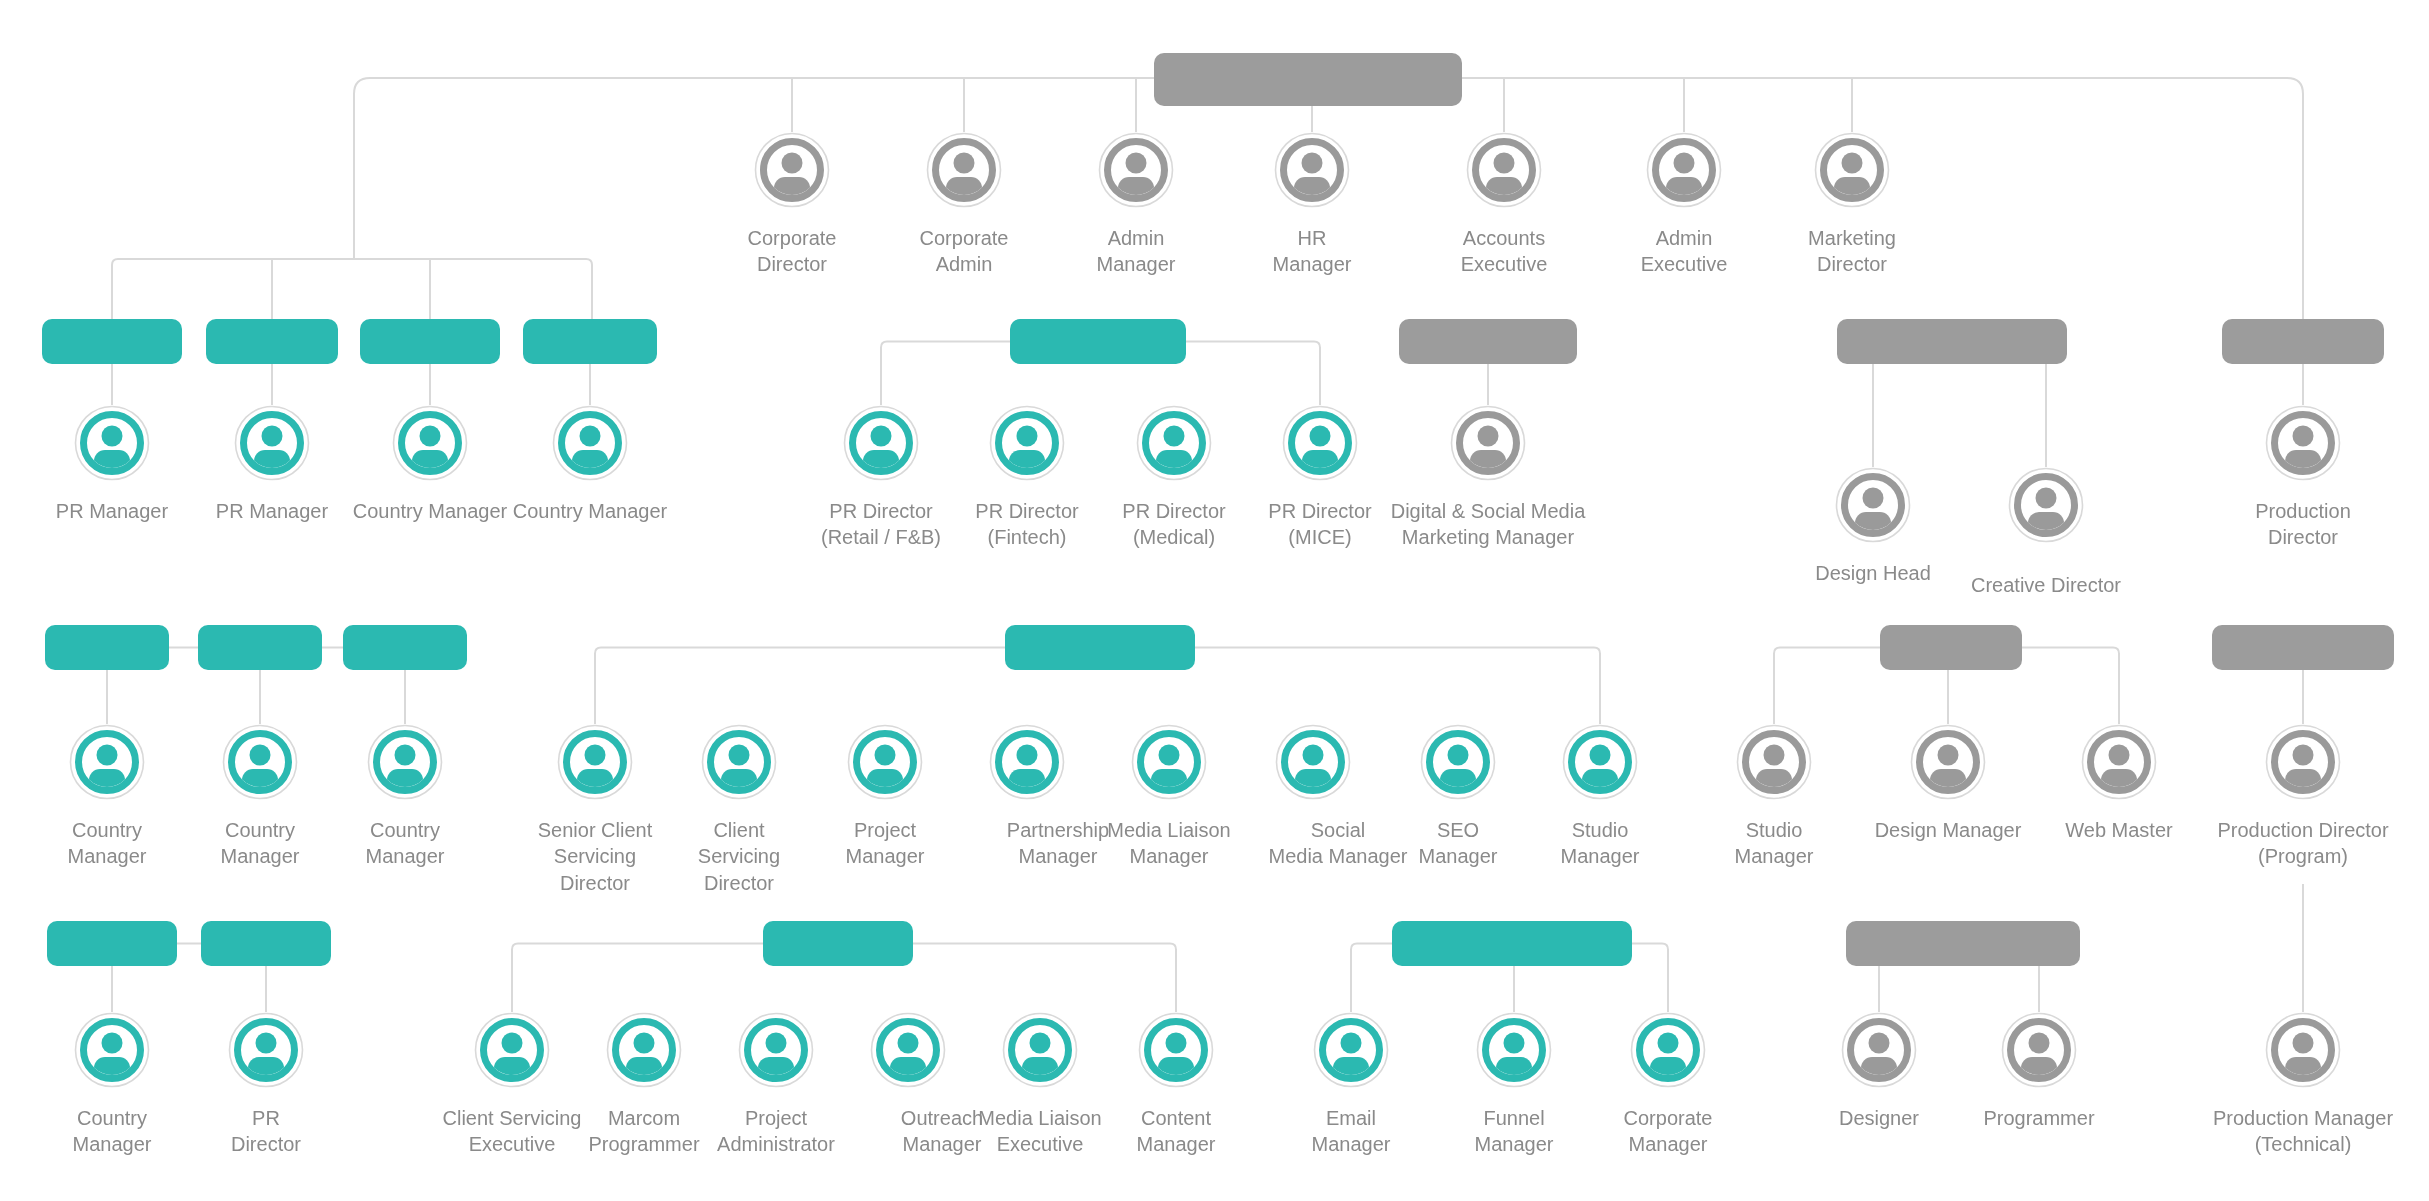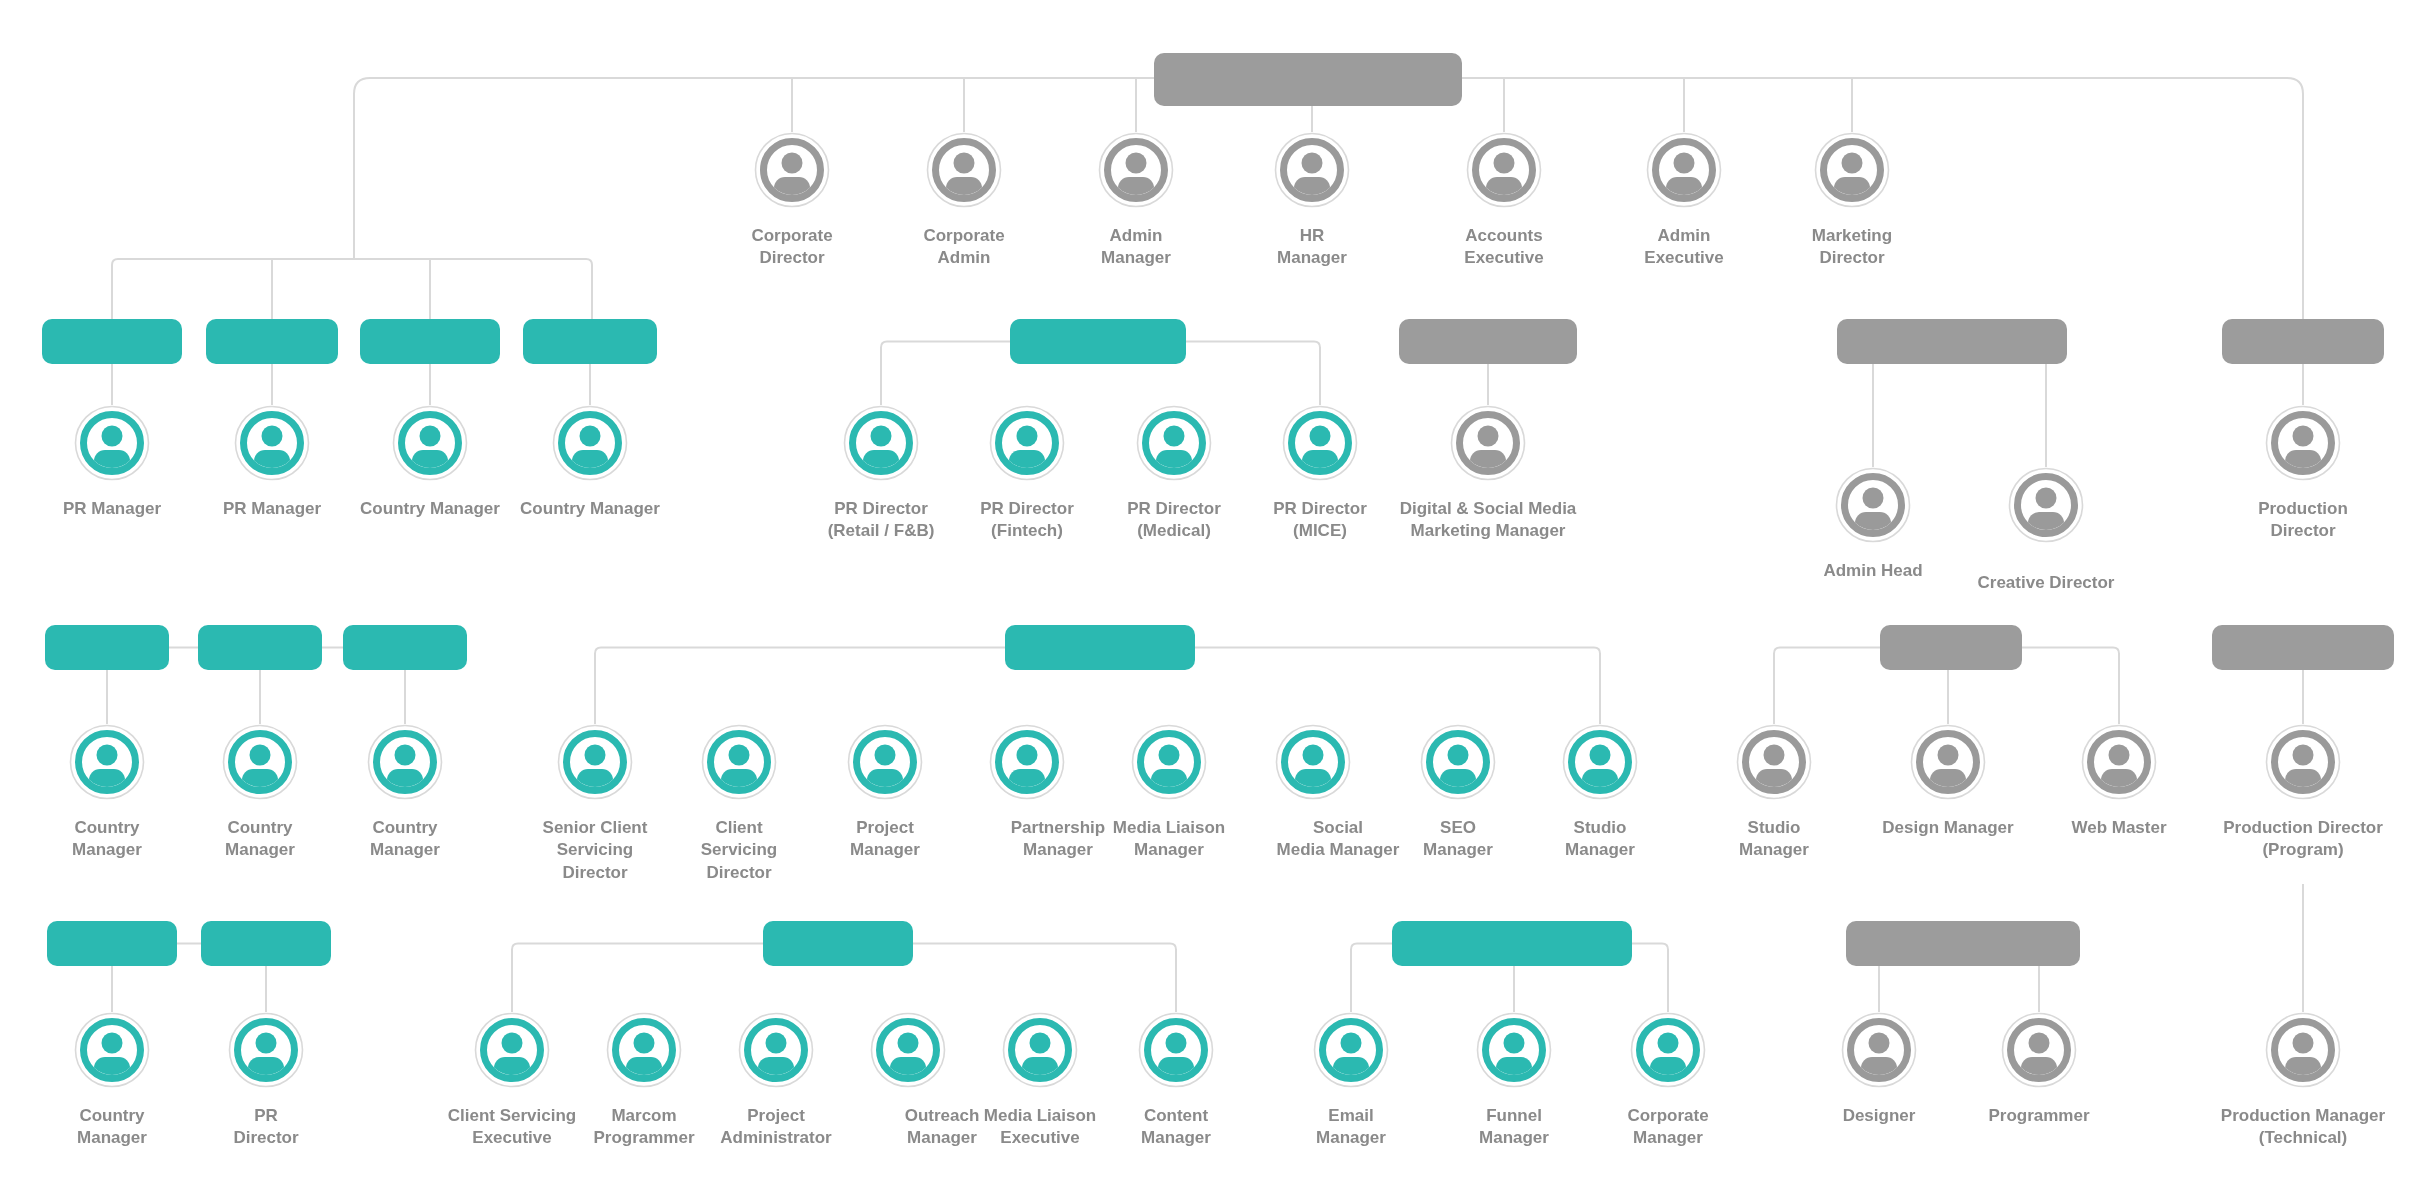"Corporate" .plabel { font-size: 17px -> 20px; font-weight: bold -> none }
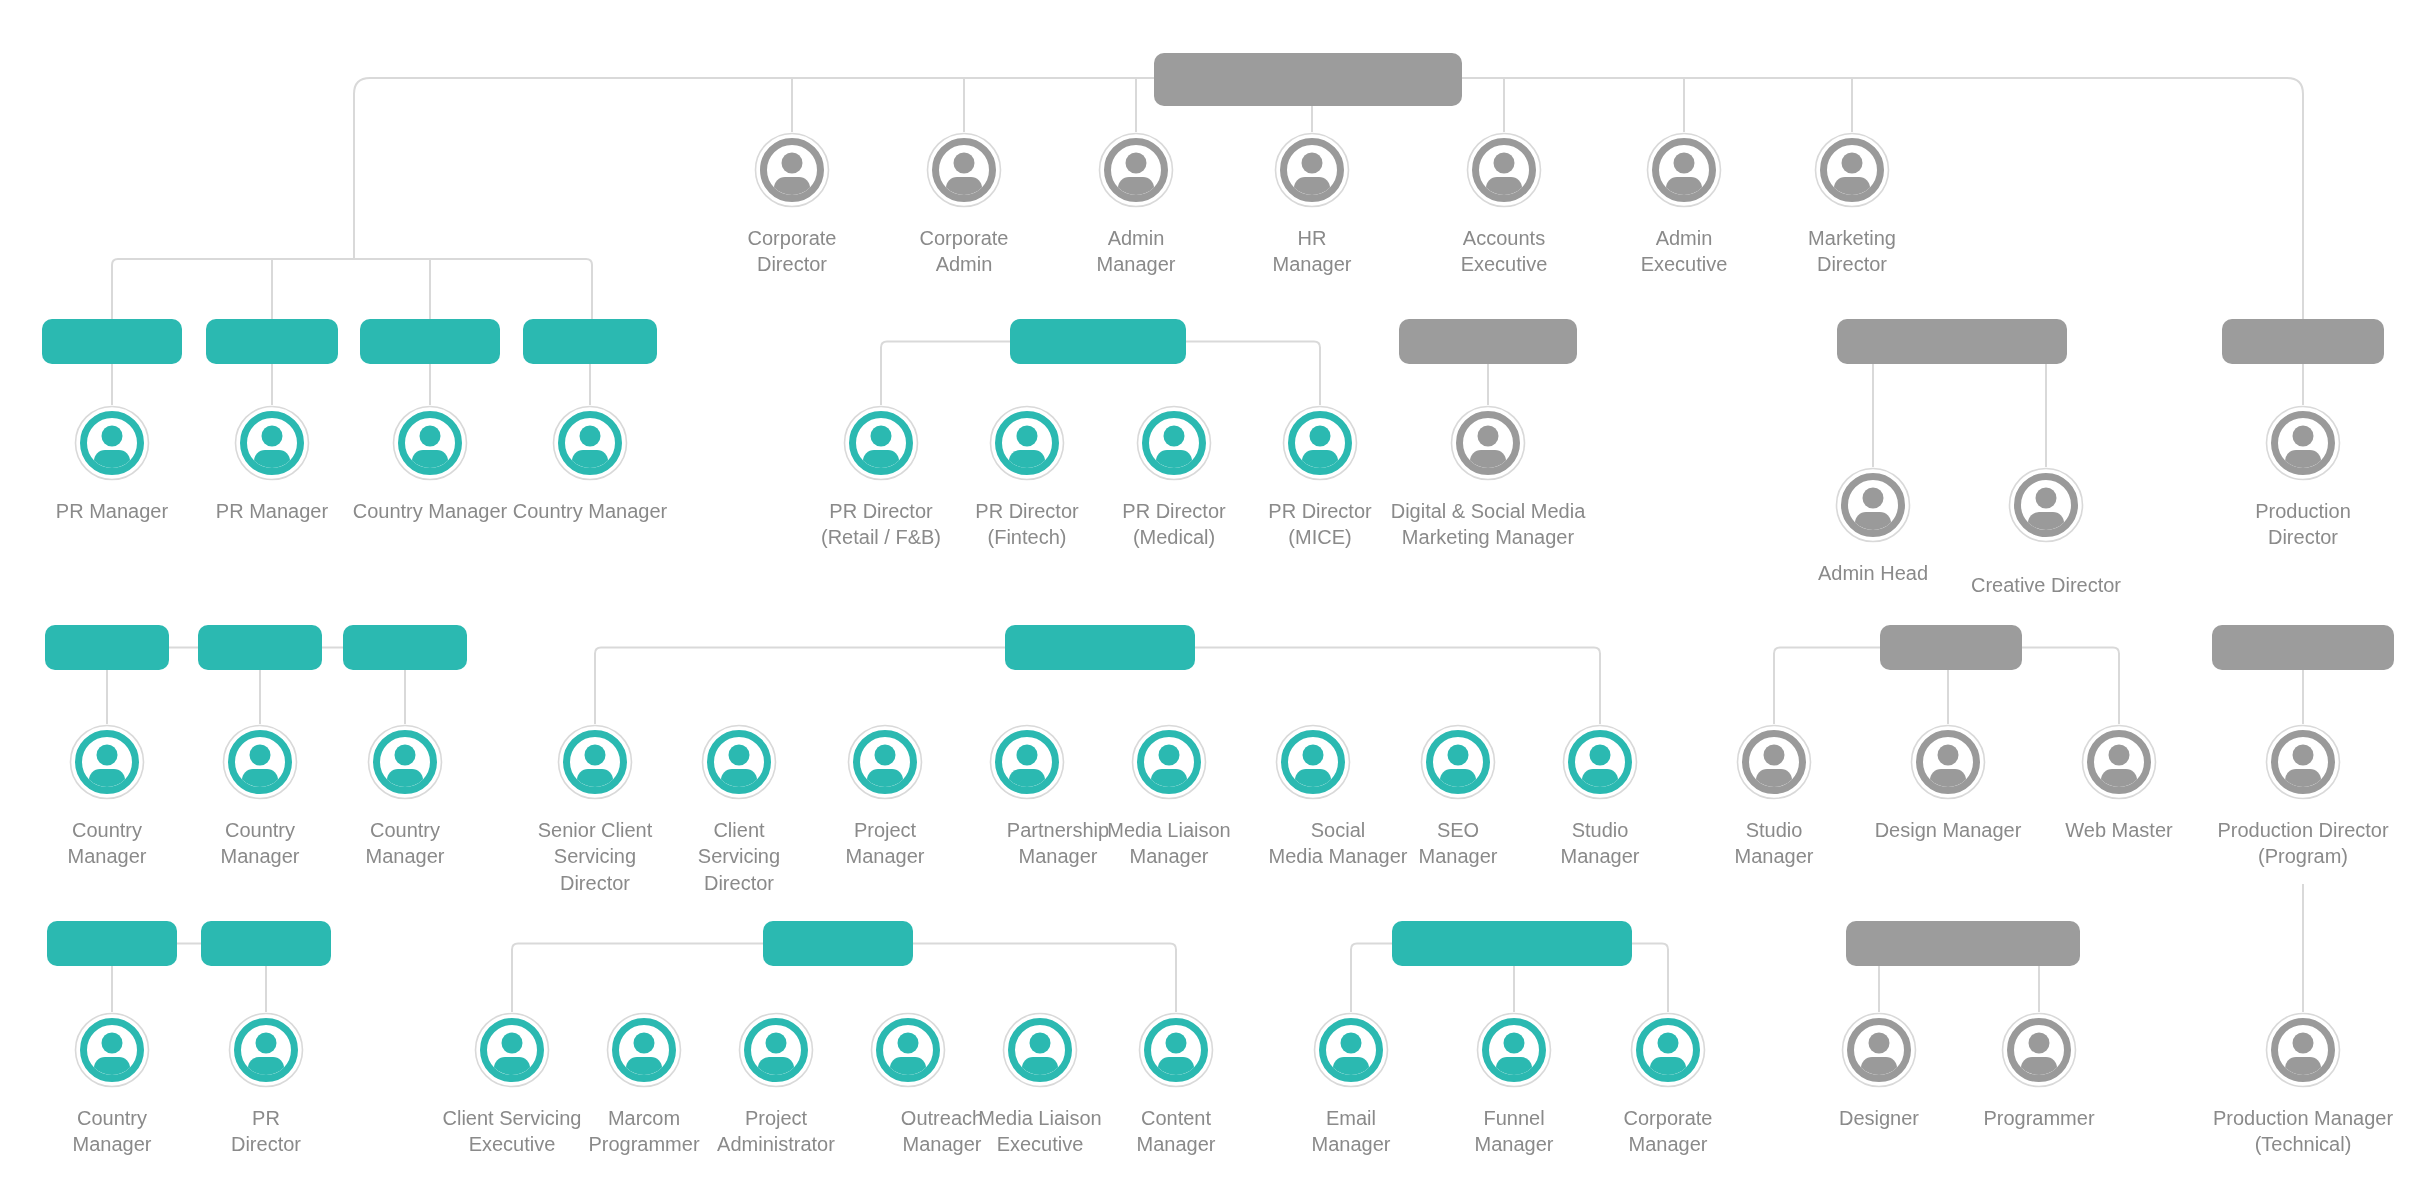"Admin Head" div.plabel { text: Admin -> Design }
